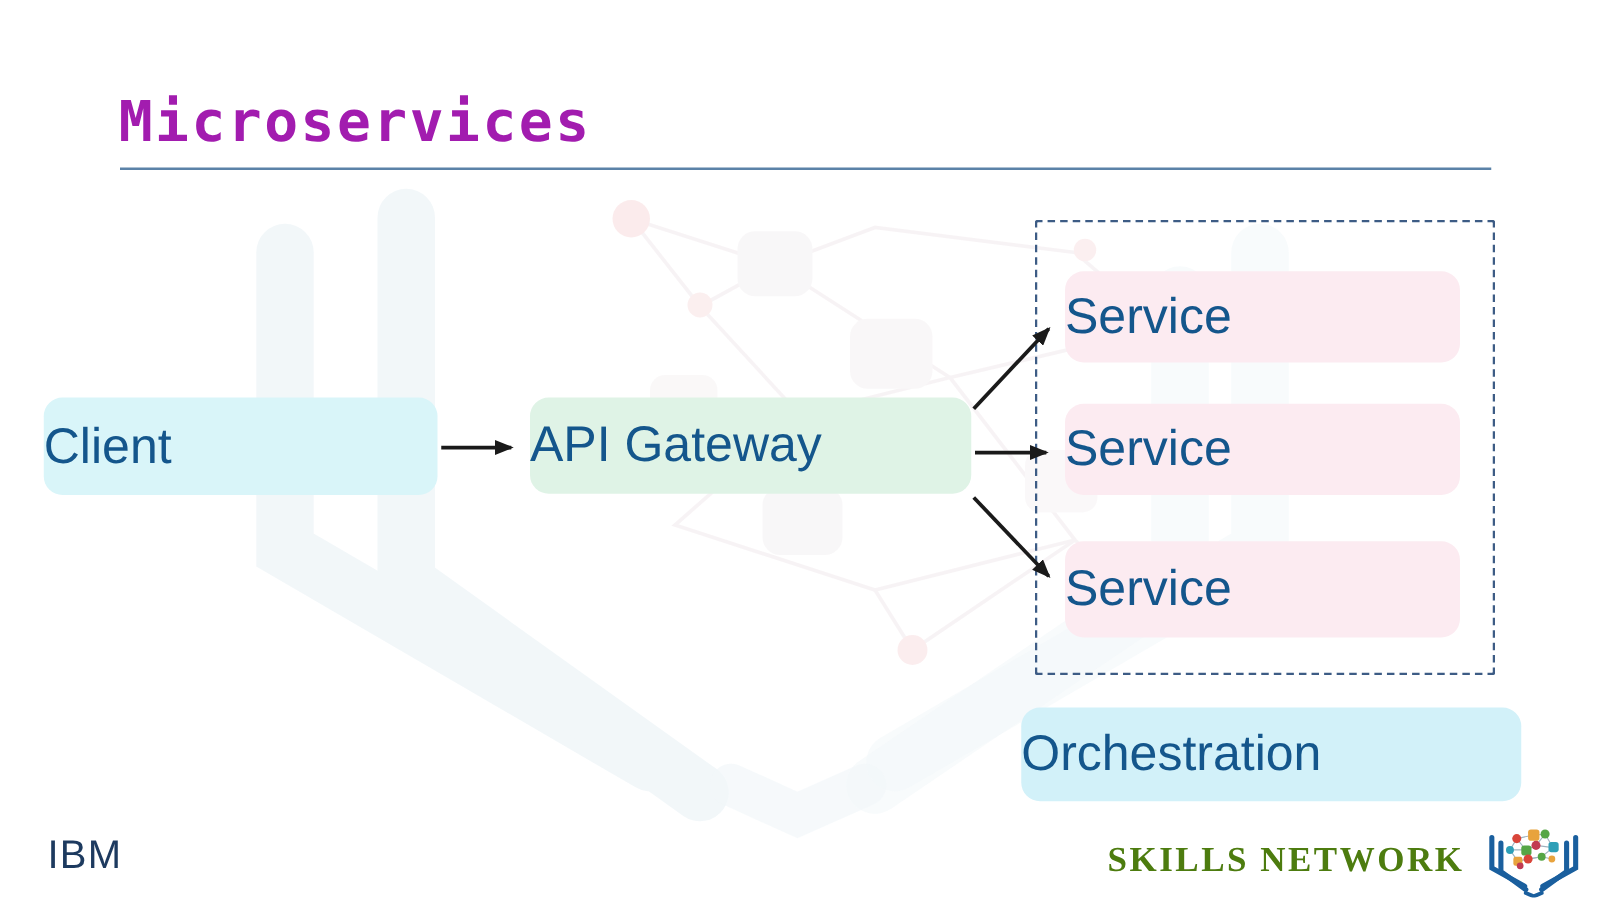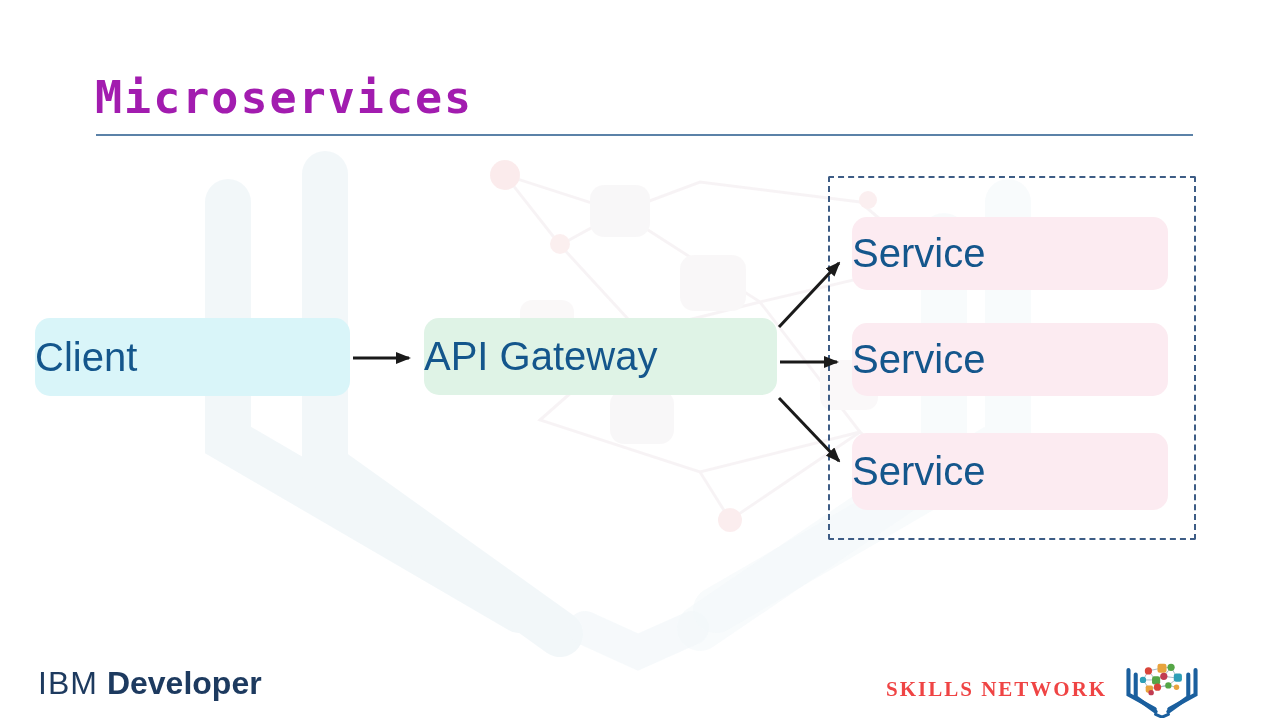"Orchestration" div.box { html: none -> <div> <span>Orchestration</span> </div> }
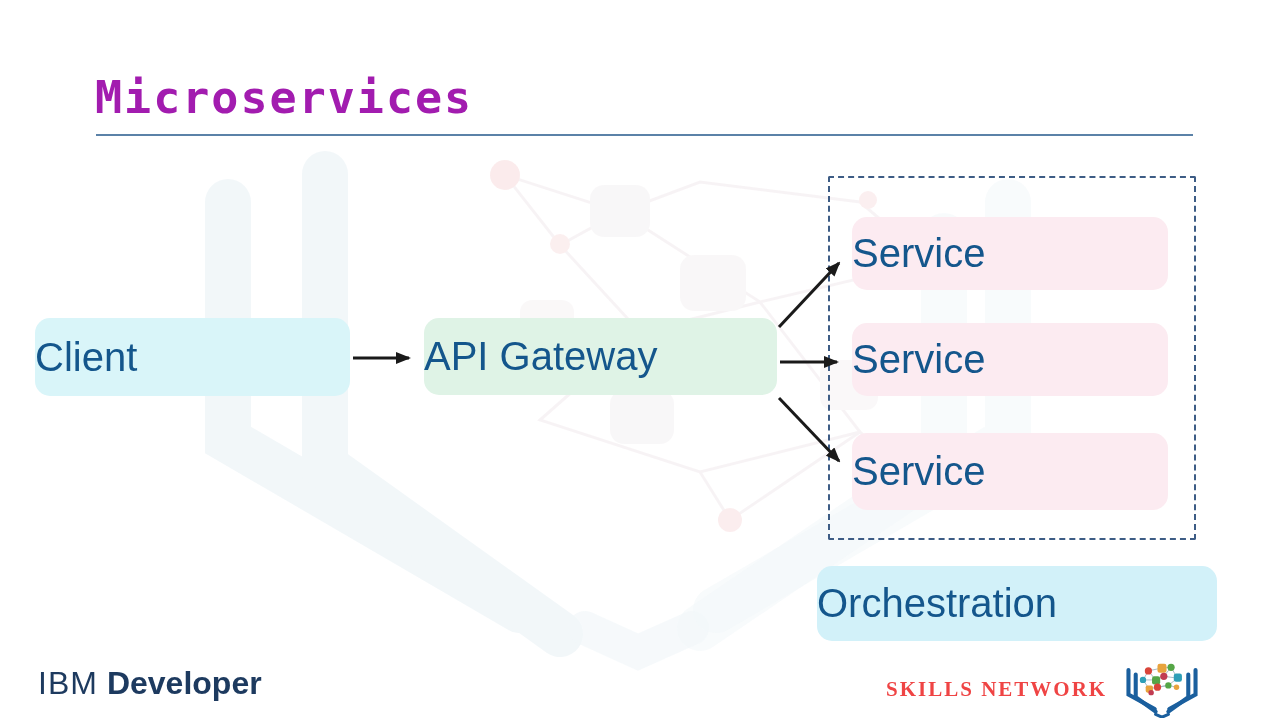"Developer" span.dev { html: <span>Developer</span> -> none }
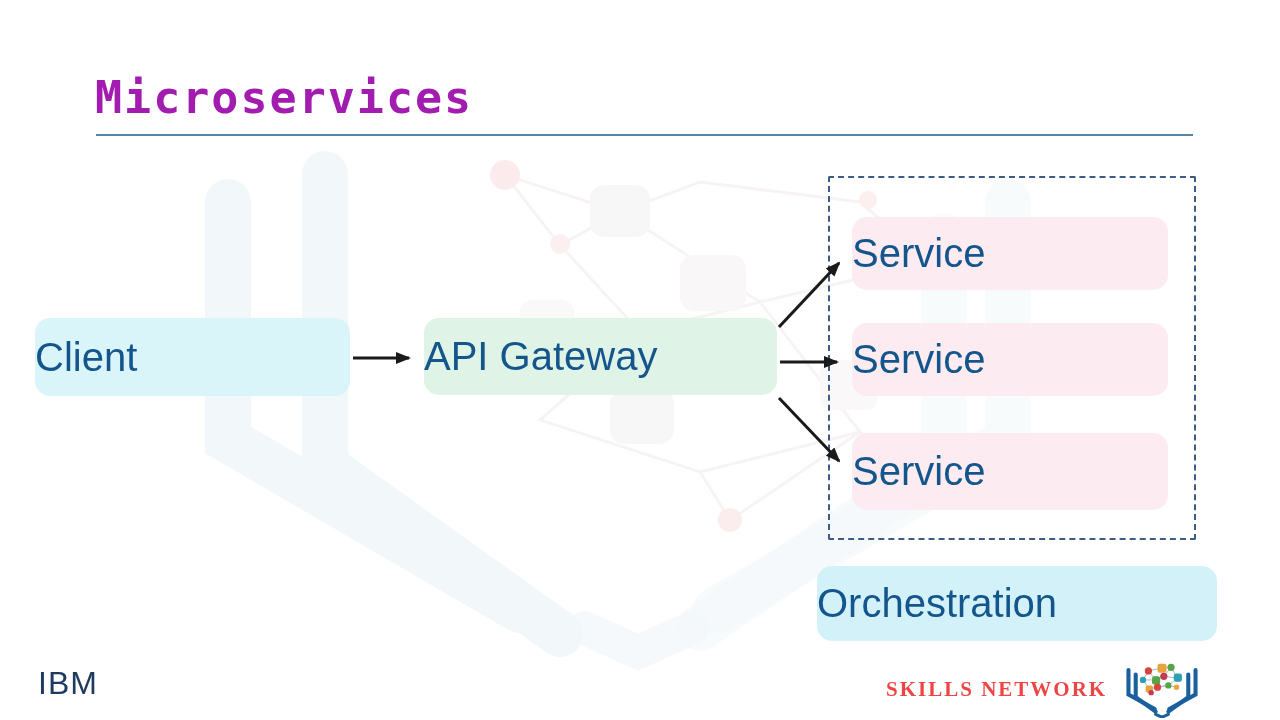"SKILLS NETWORK" .footer-right .sn-text { color: #ef4444 -> #4d7c0f; font-size: 21px -> 28px }
